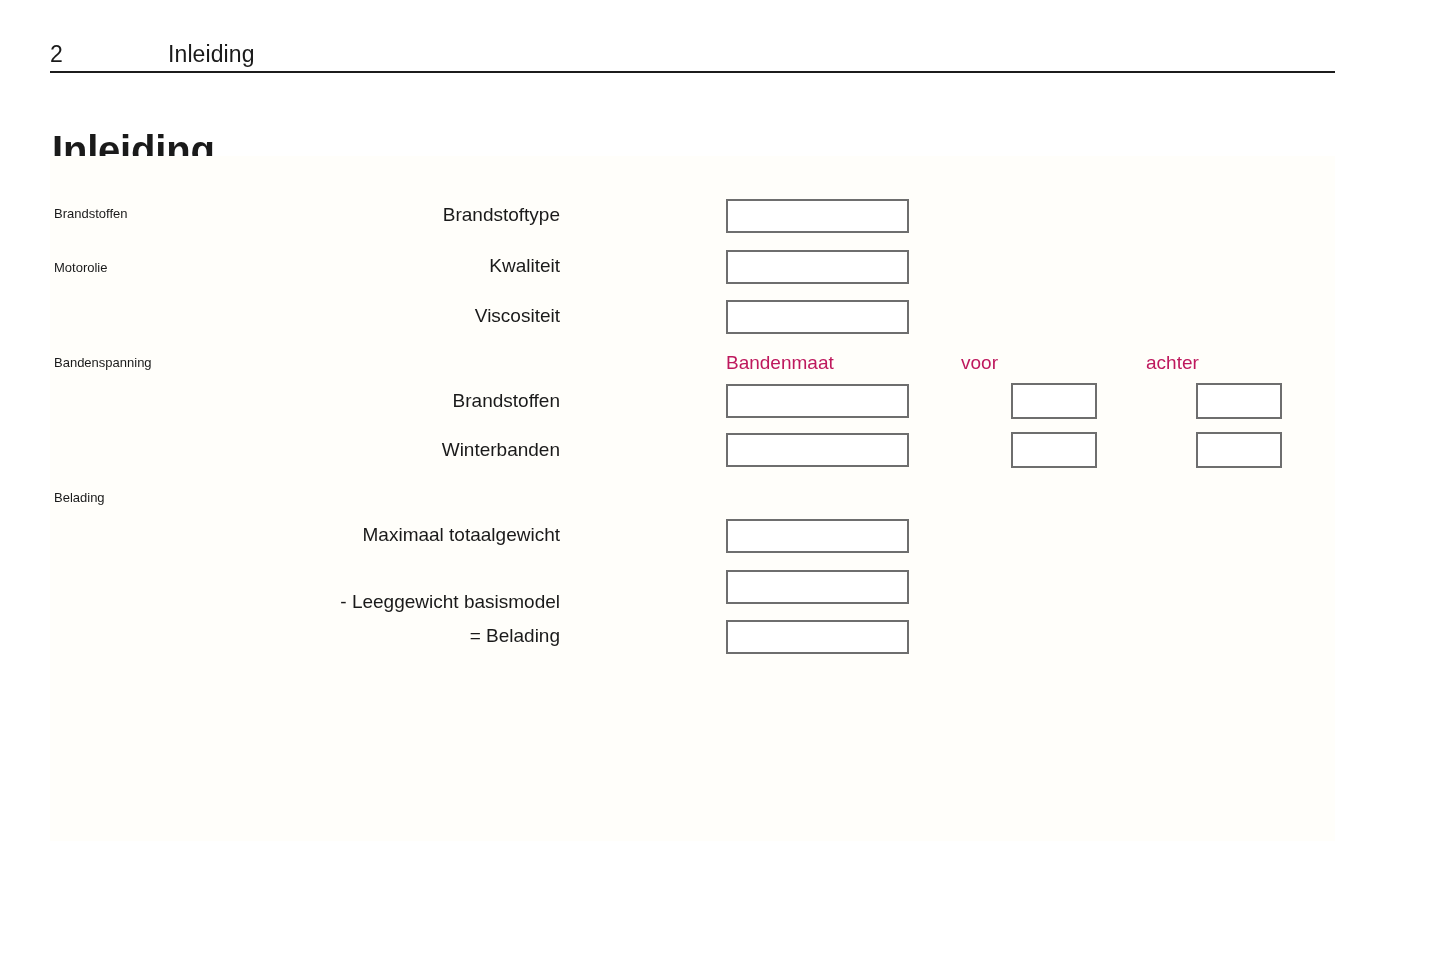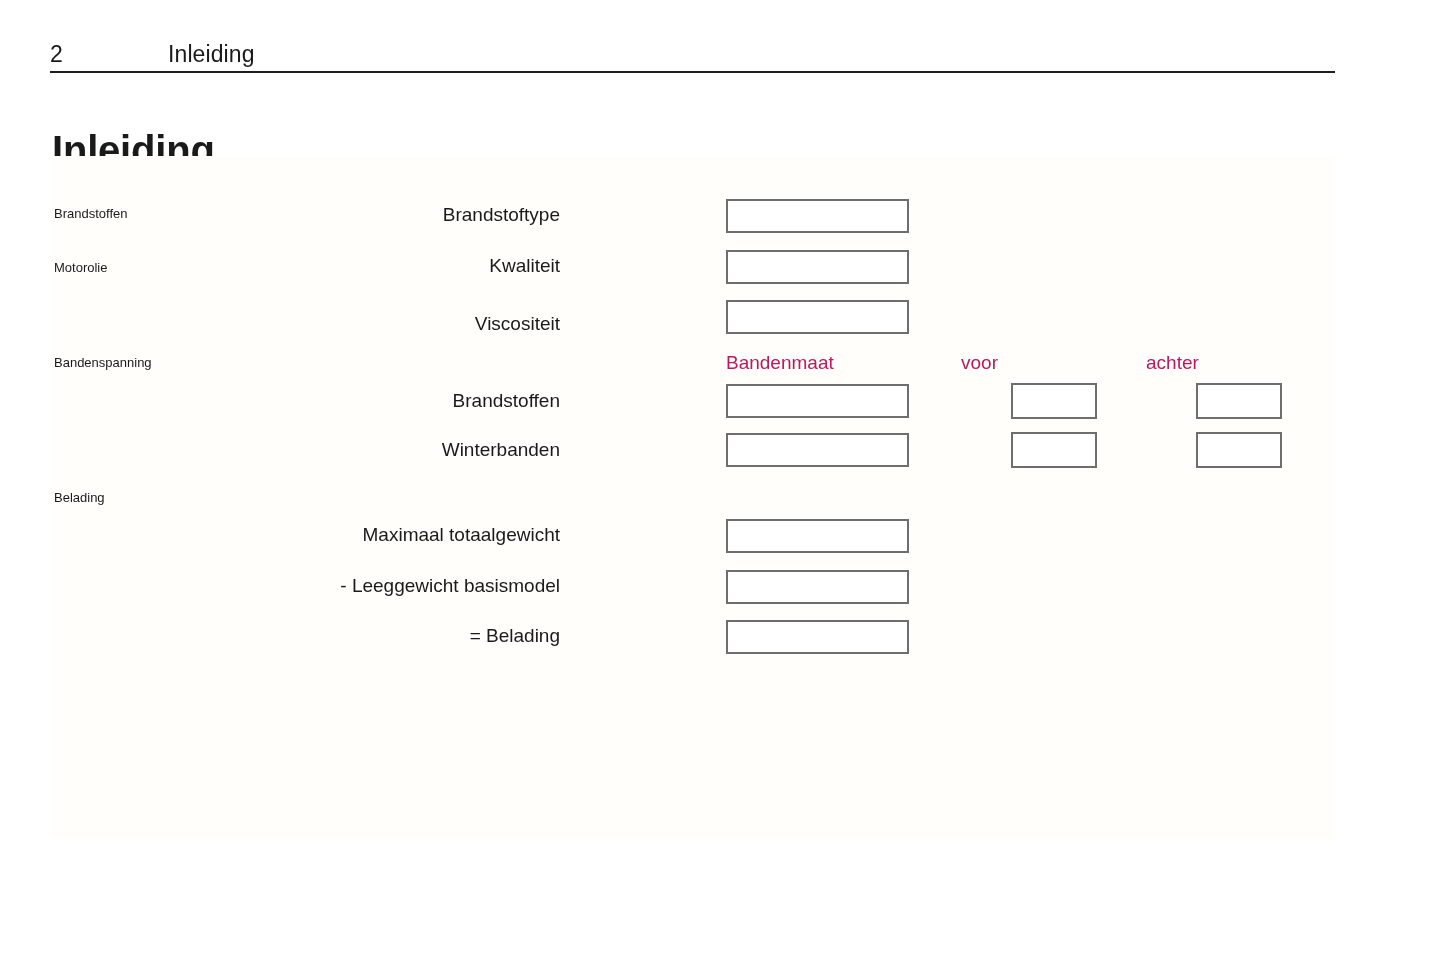"Viscositeit" div.field-label { top: 156px -> 148px }
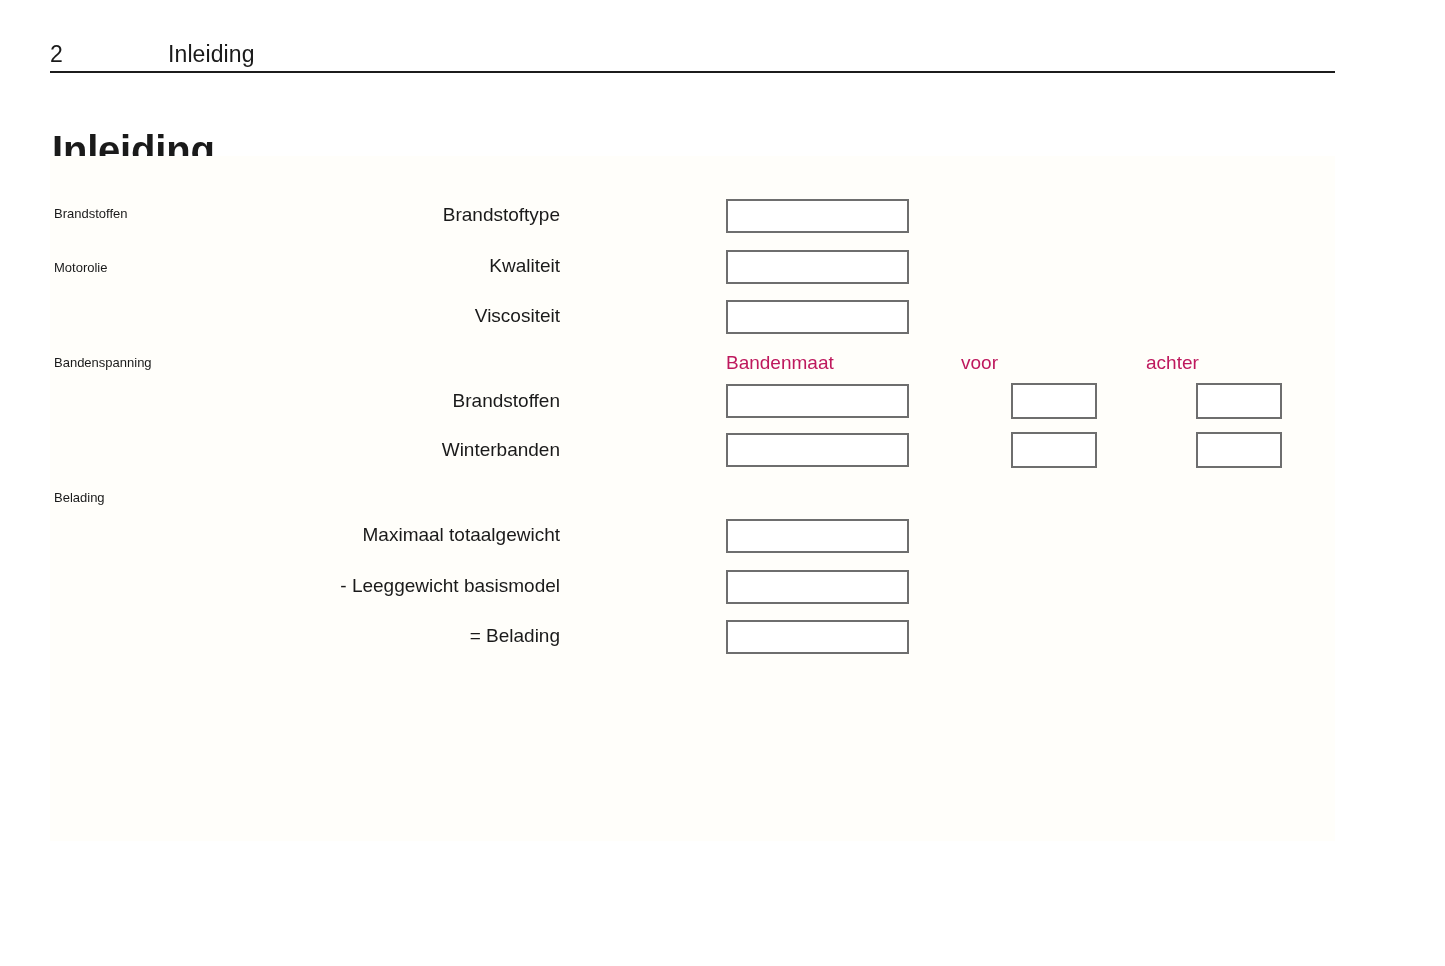"- Leeggewicht basismodel" div.field-label { top: 418px -> 434px }
